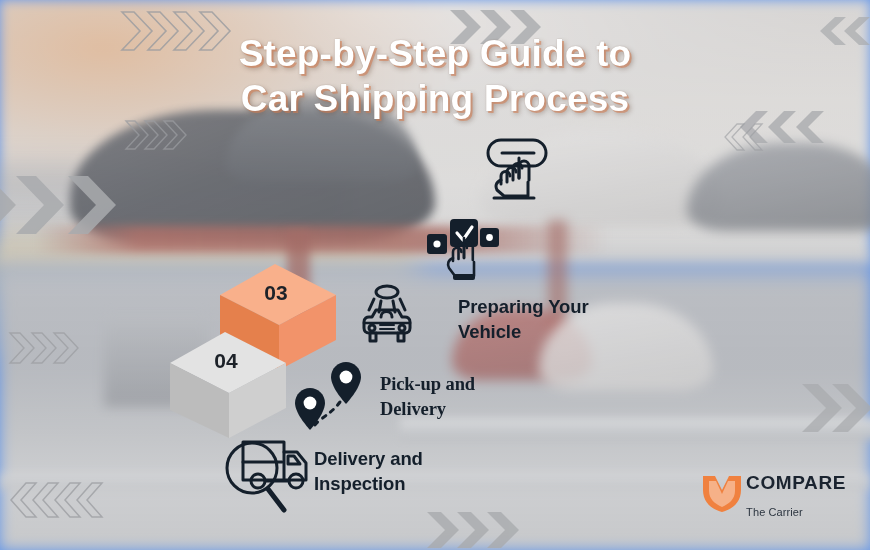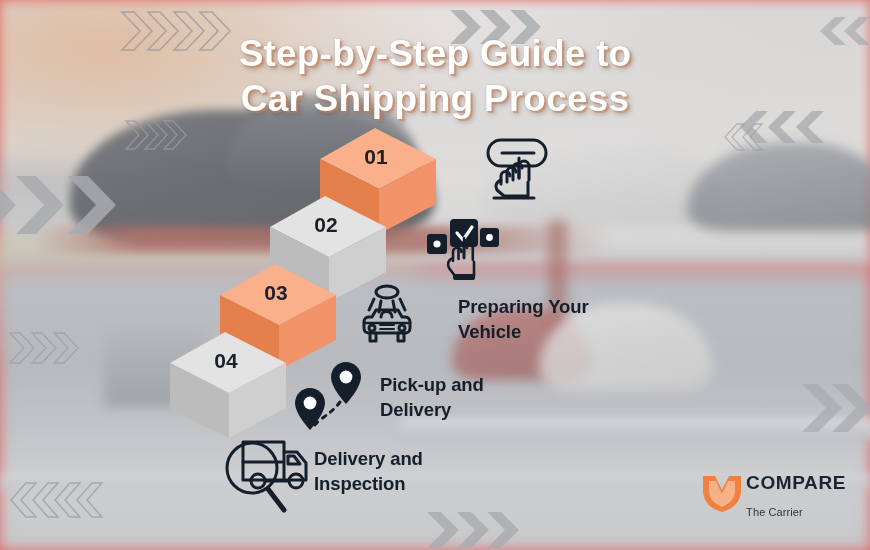"Step-by-Step Guide to" #poster { background: #ef4444 -> #3b82f6 }
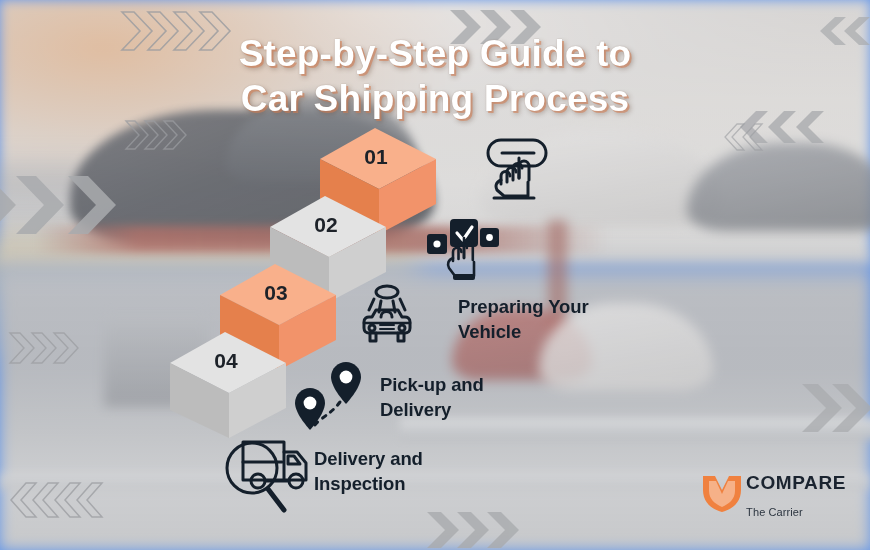"01" div.cube { html: <div> <svg> <polygon></polygon> <polygon></polygon> <polygon></polygon> <text>01</text> </svg> </div> -> none }
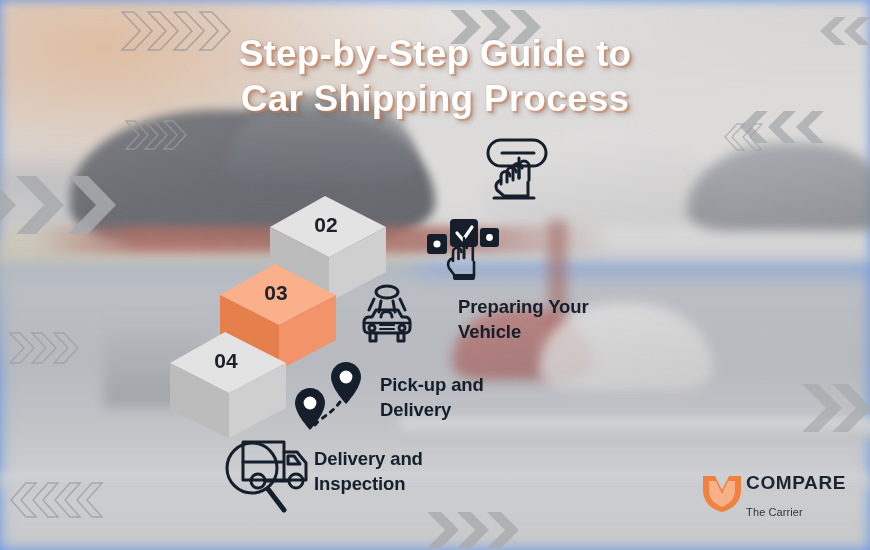"02" div.cube { html: <div> <svg> <polygon></polygon> <polygon></polygon> <polygon></polygon> <text>02</text> </svg> </div> -> none }
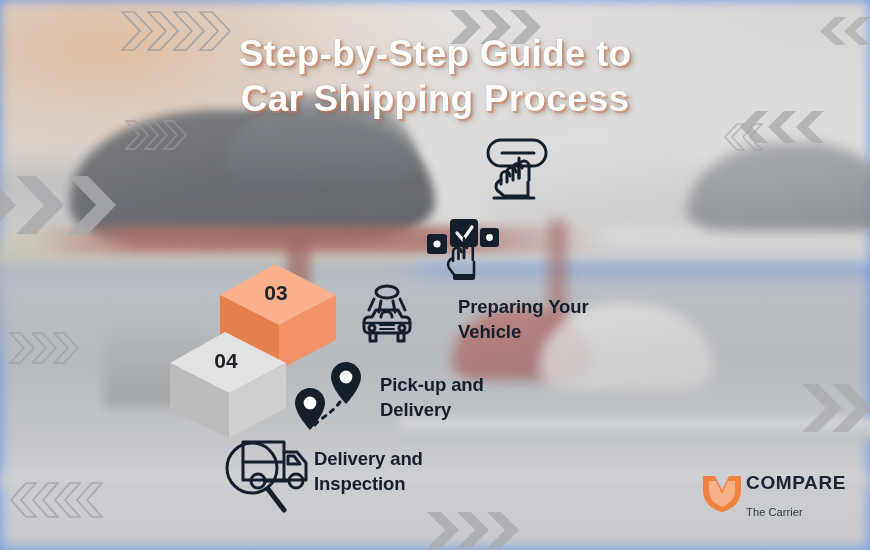"Pick-up and" div.step { font-family: none -> Liberation Serif, serif }
